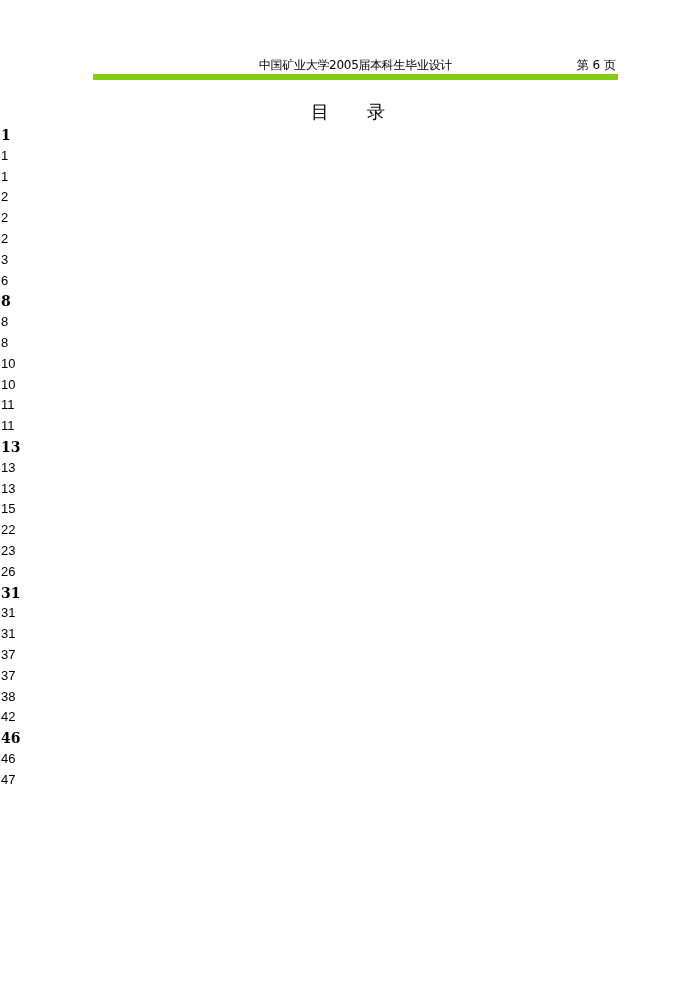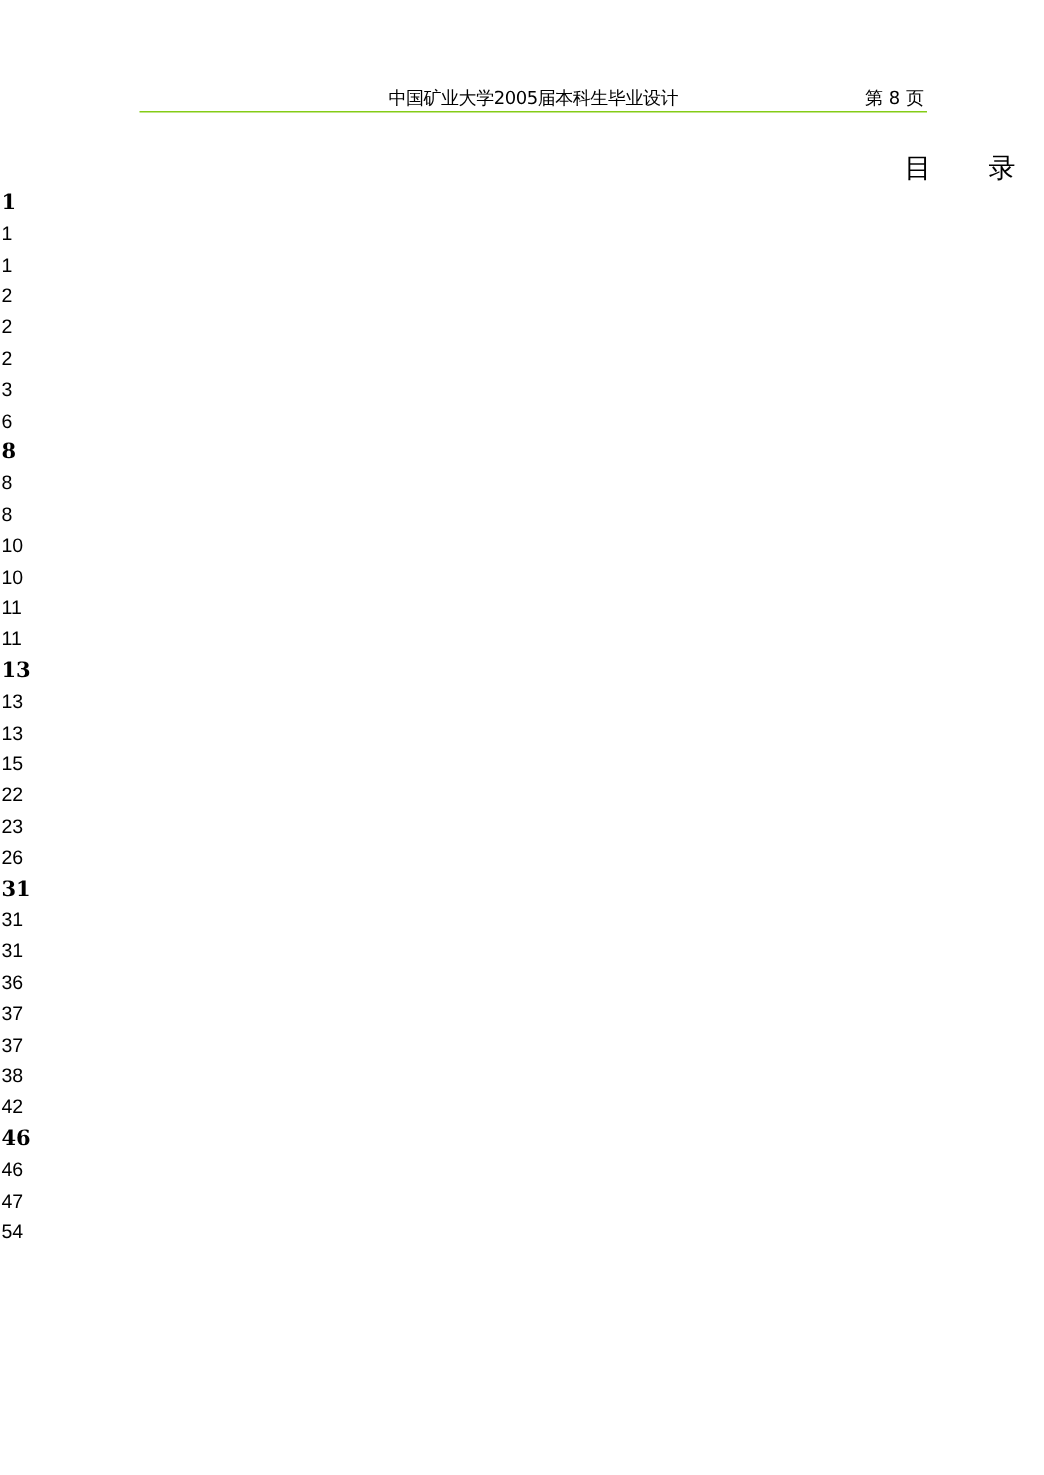"中国矿业大学2005届本科生毕业设计" .header { border-bottom: 1px solid #84cc16 -> 6px solid #84cc16 }
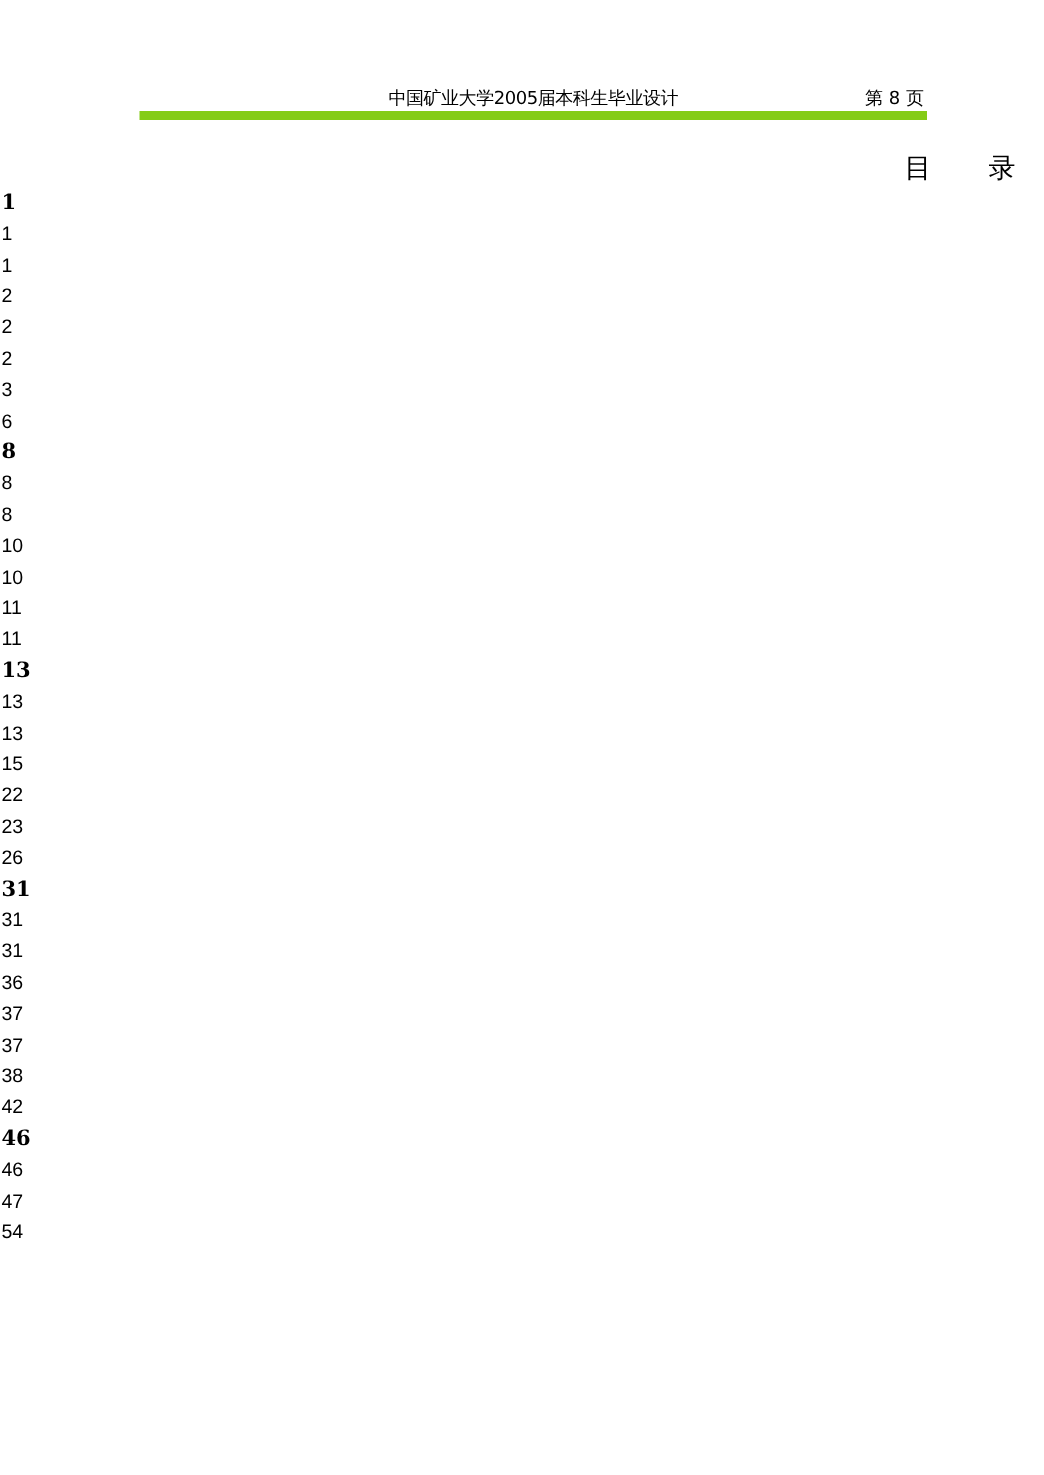"第 8 页" span.pageno { text: 8 -> 6 }
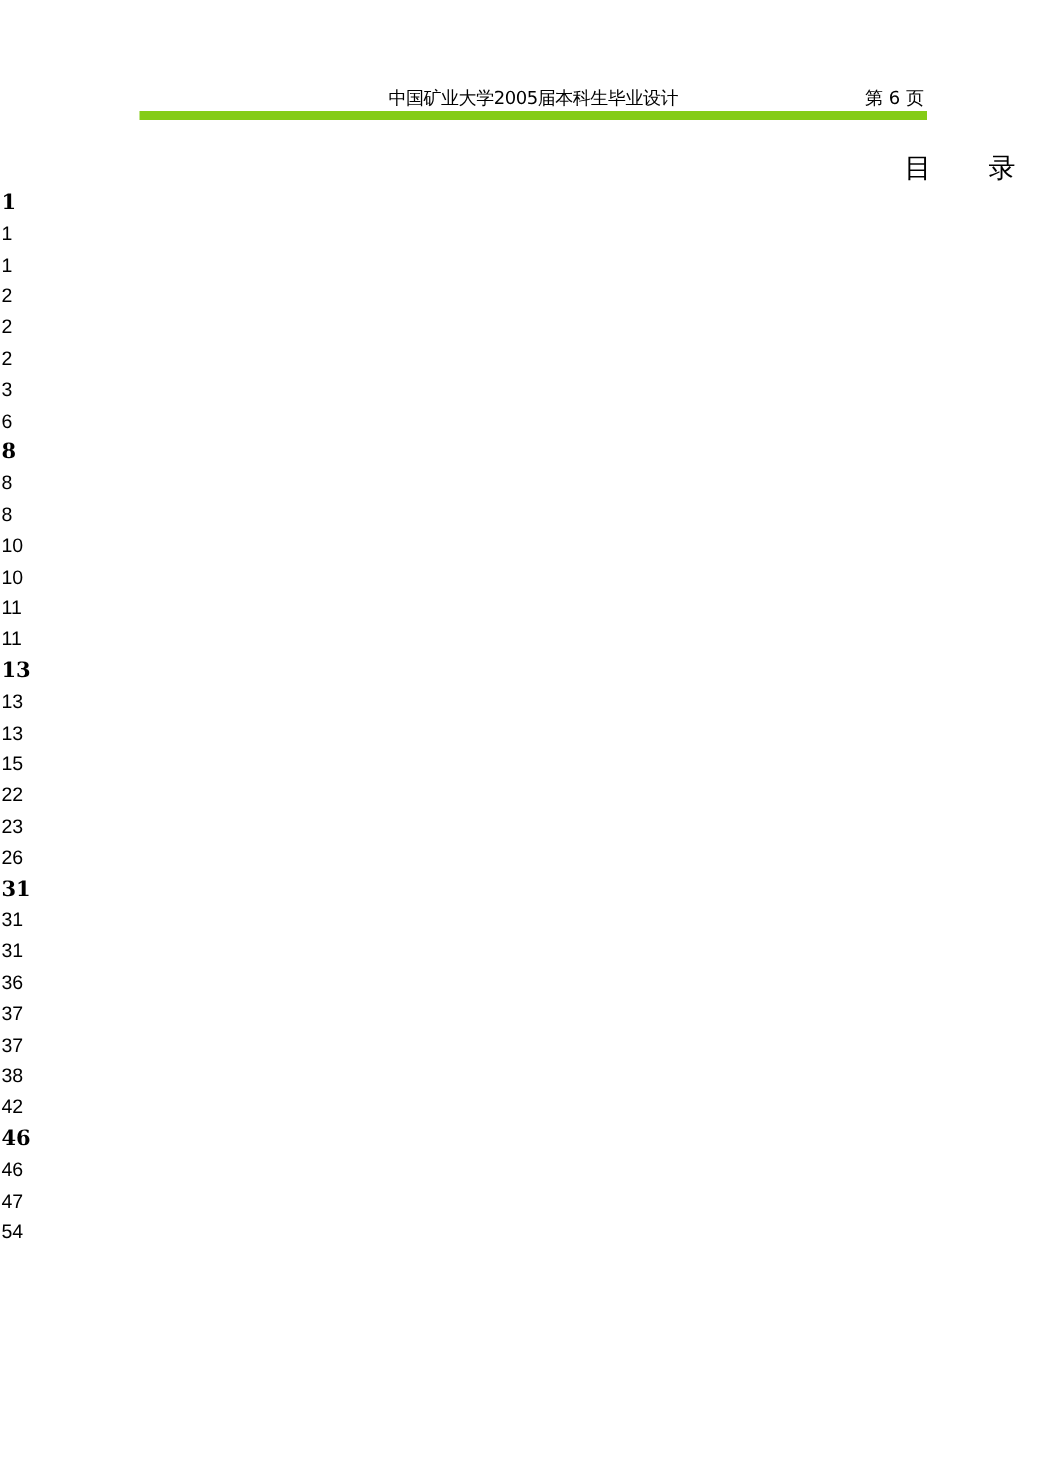"目 录" .toc-title { text-align: right -> center }
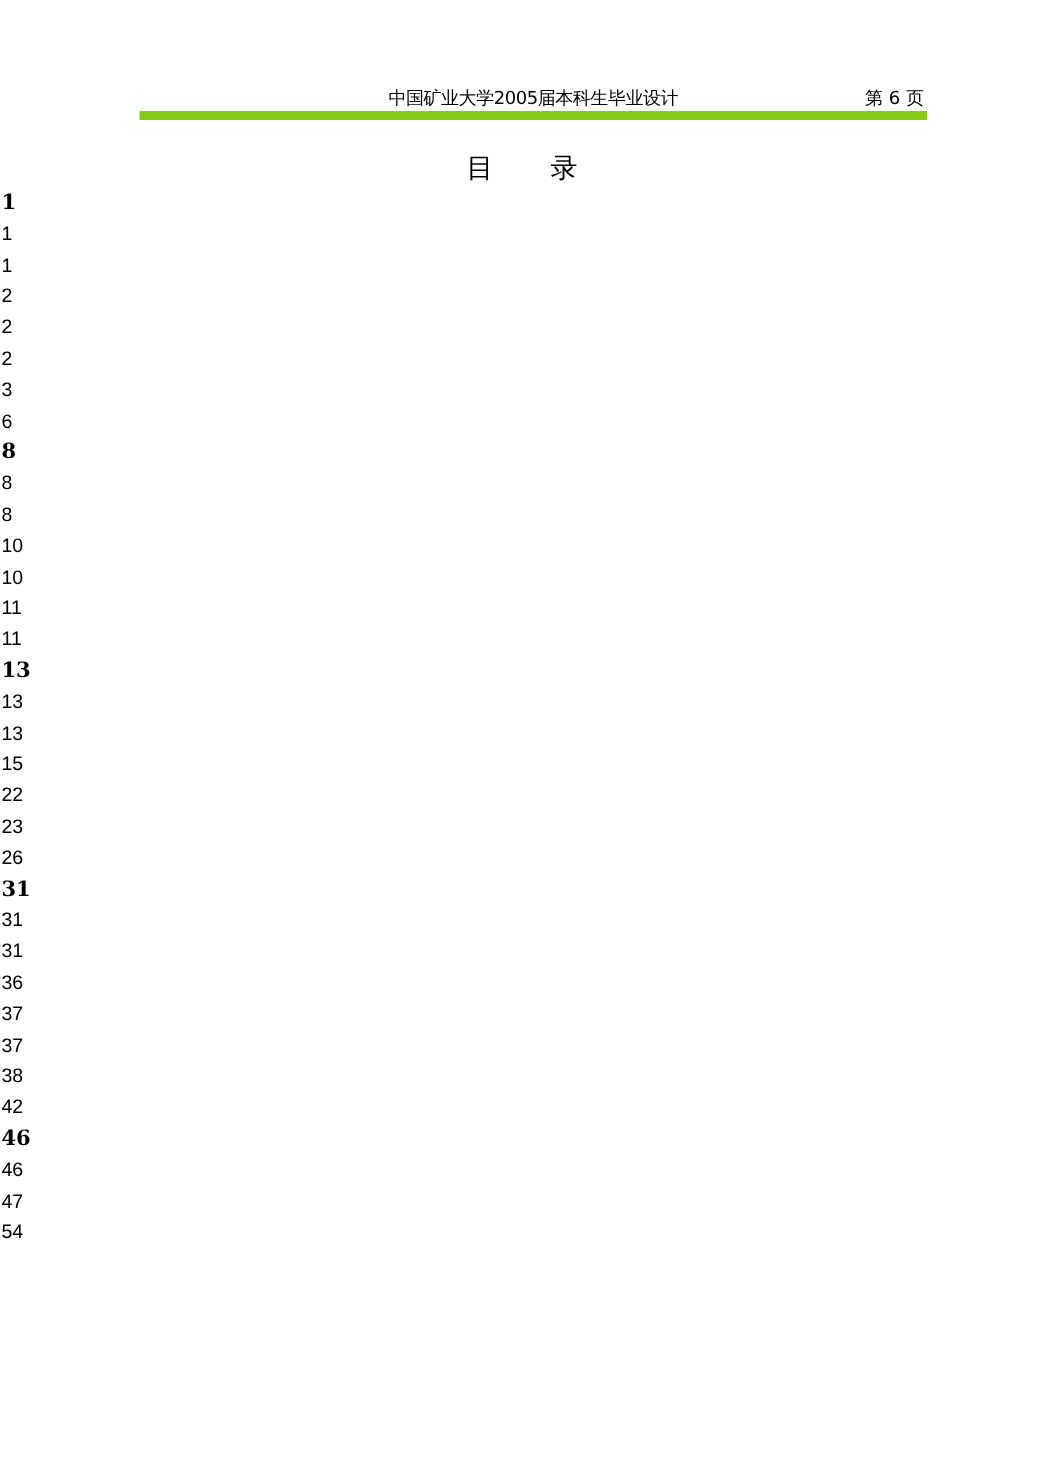"36" div.row { html: <div> <span><span>4.1.3</span> <span>弯曲强度校核计算</span></span> <span></span> <span>36</span> </div> -> none }
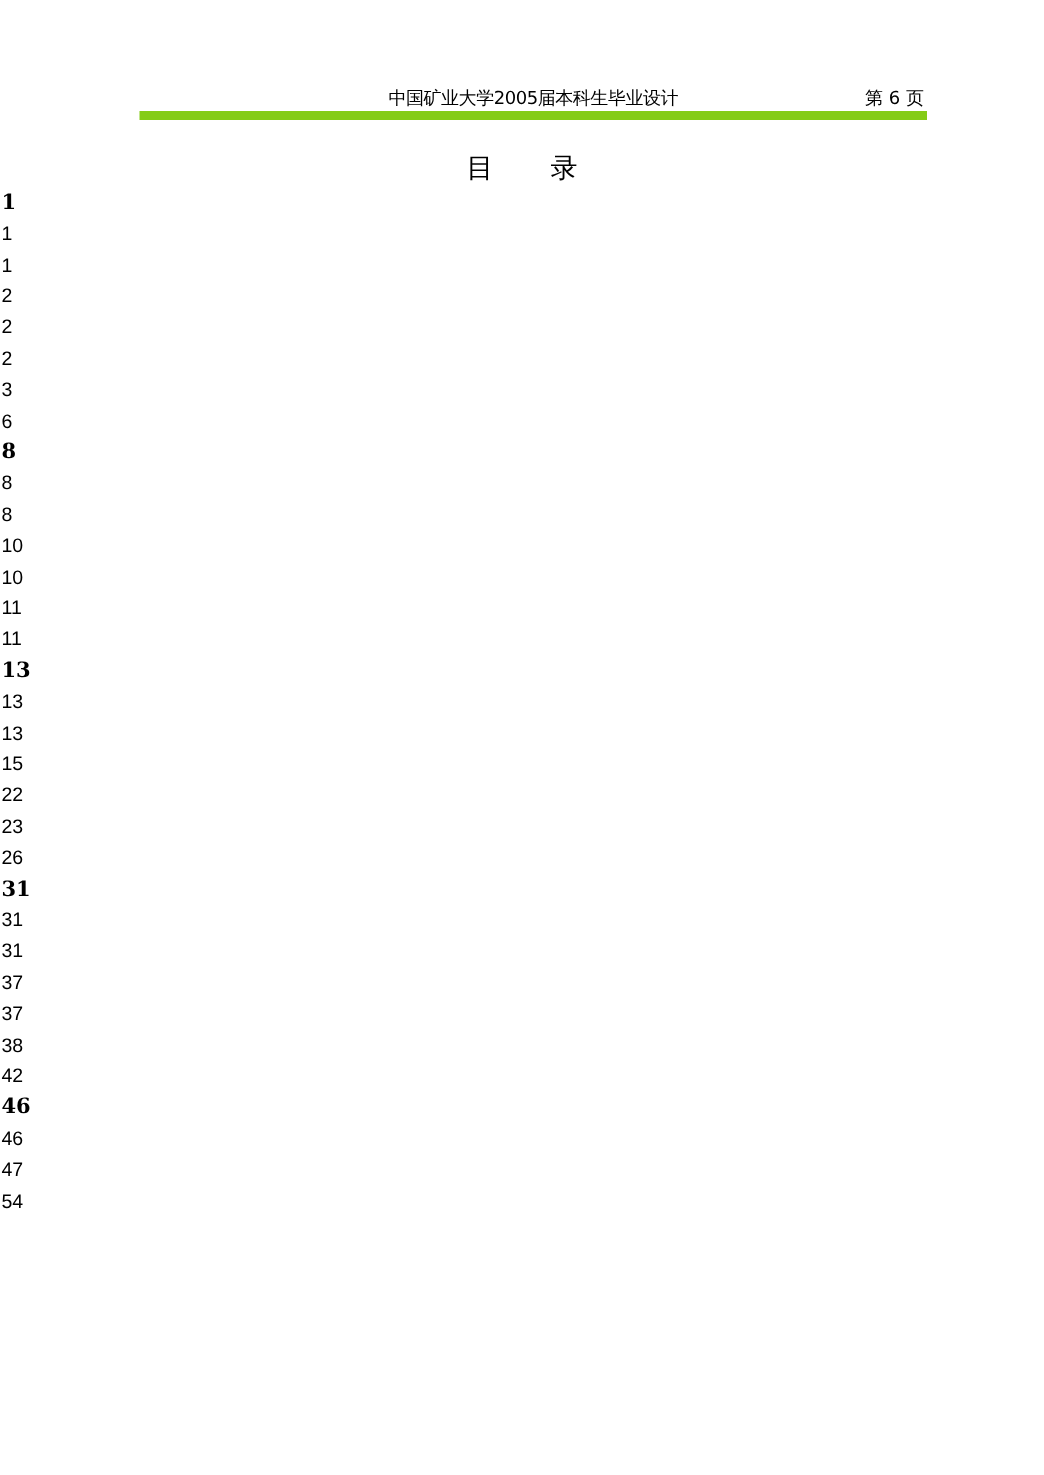"54" div.row { html: <div> <span><span>5.1.3</span> <span>液压缸的校核</span></span> <span></span> <span>54</span> </div> -> none }
